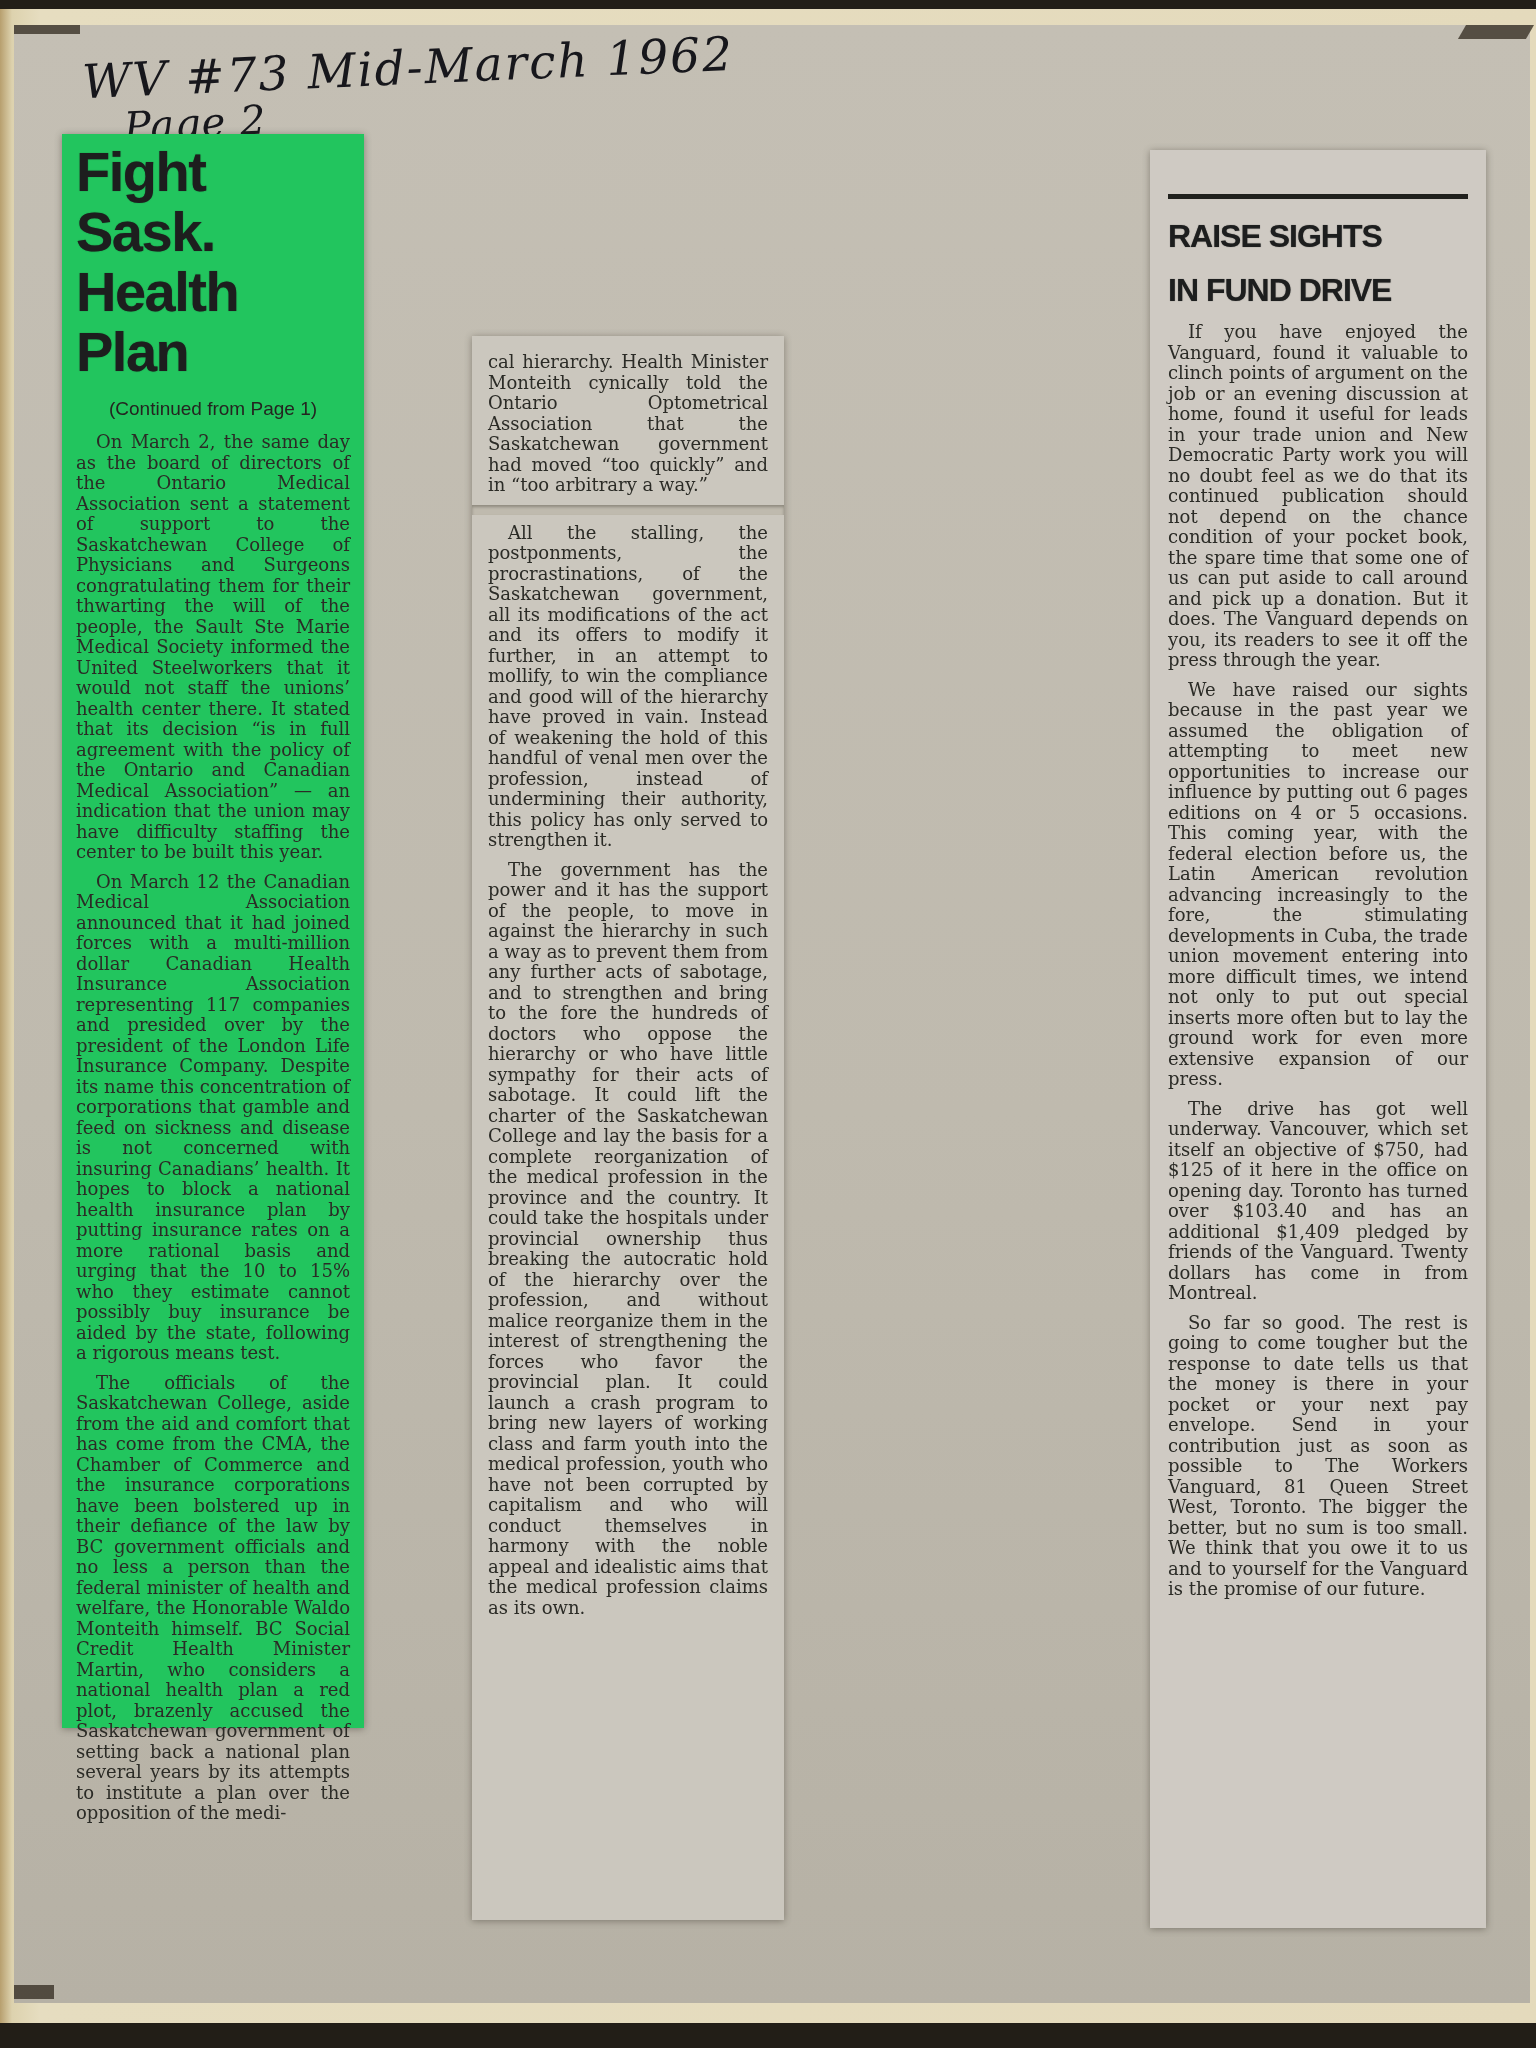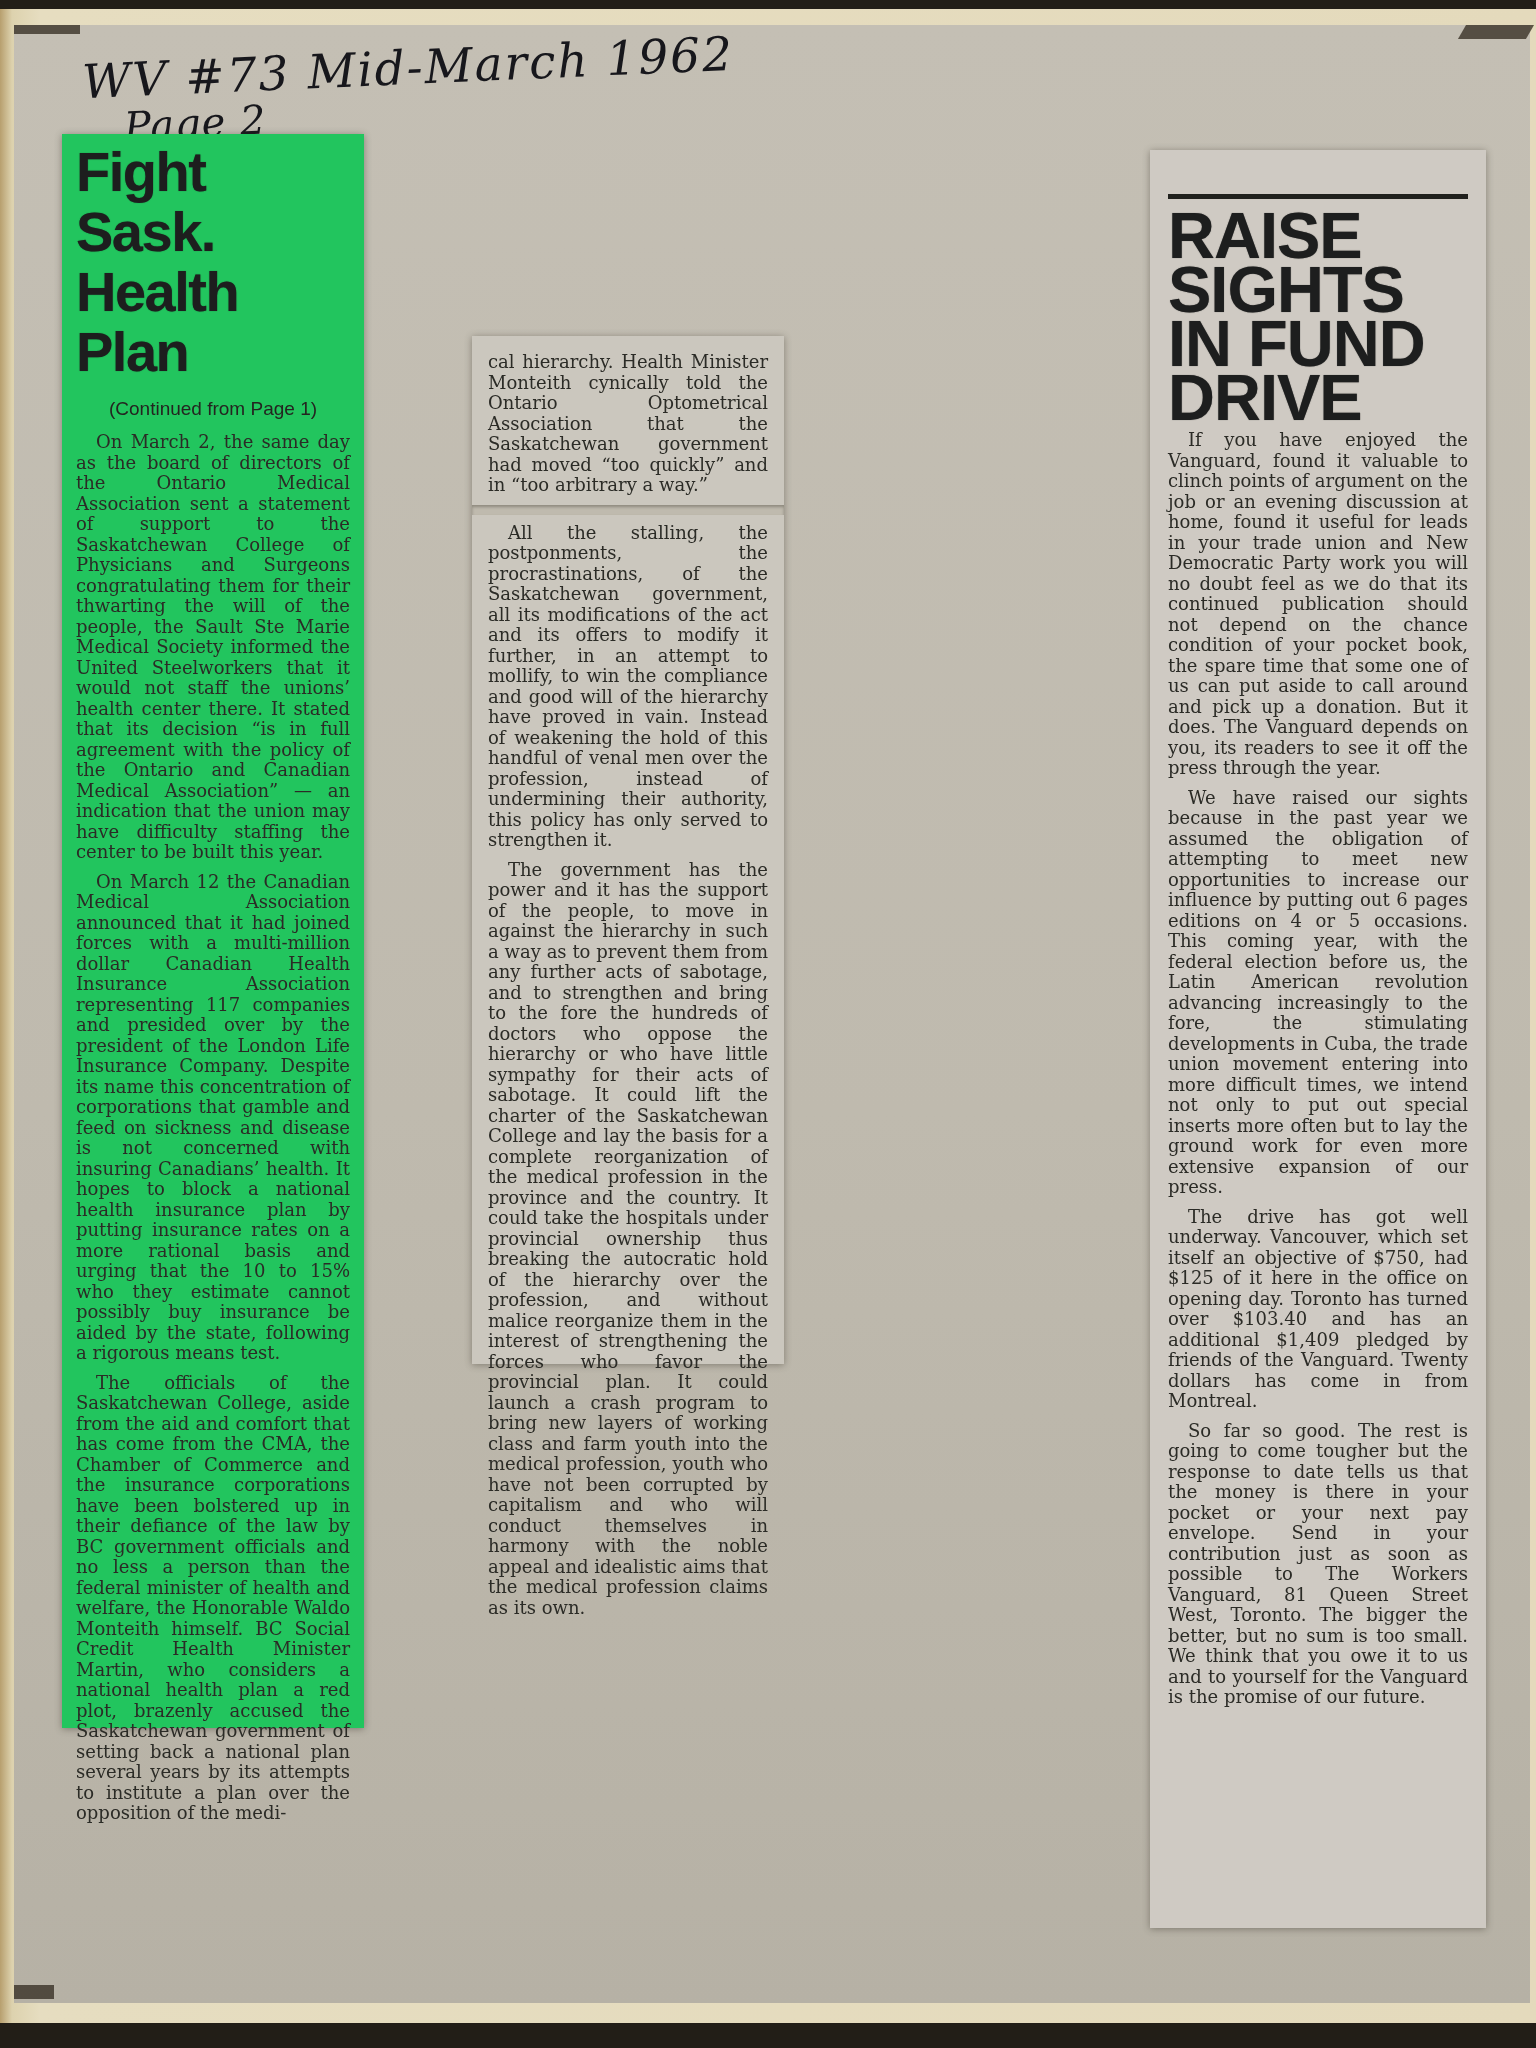"RAISE SIGHTS" h2 { font-size: 65px -> 32px }
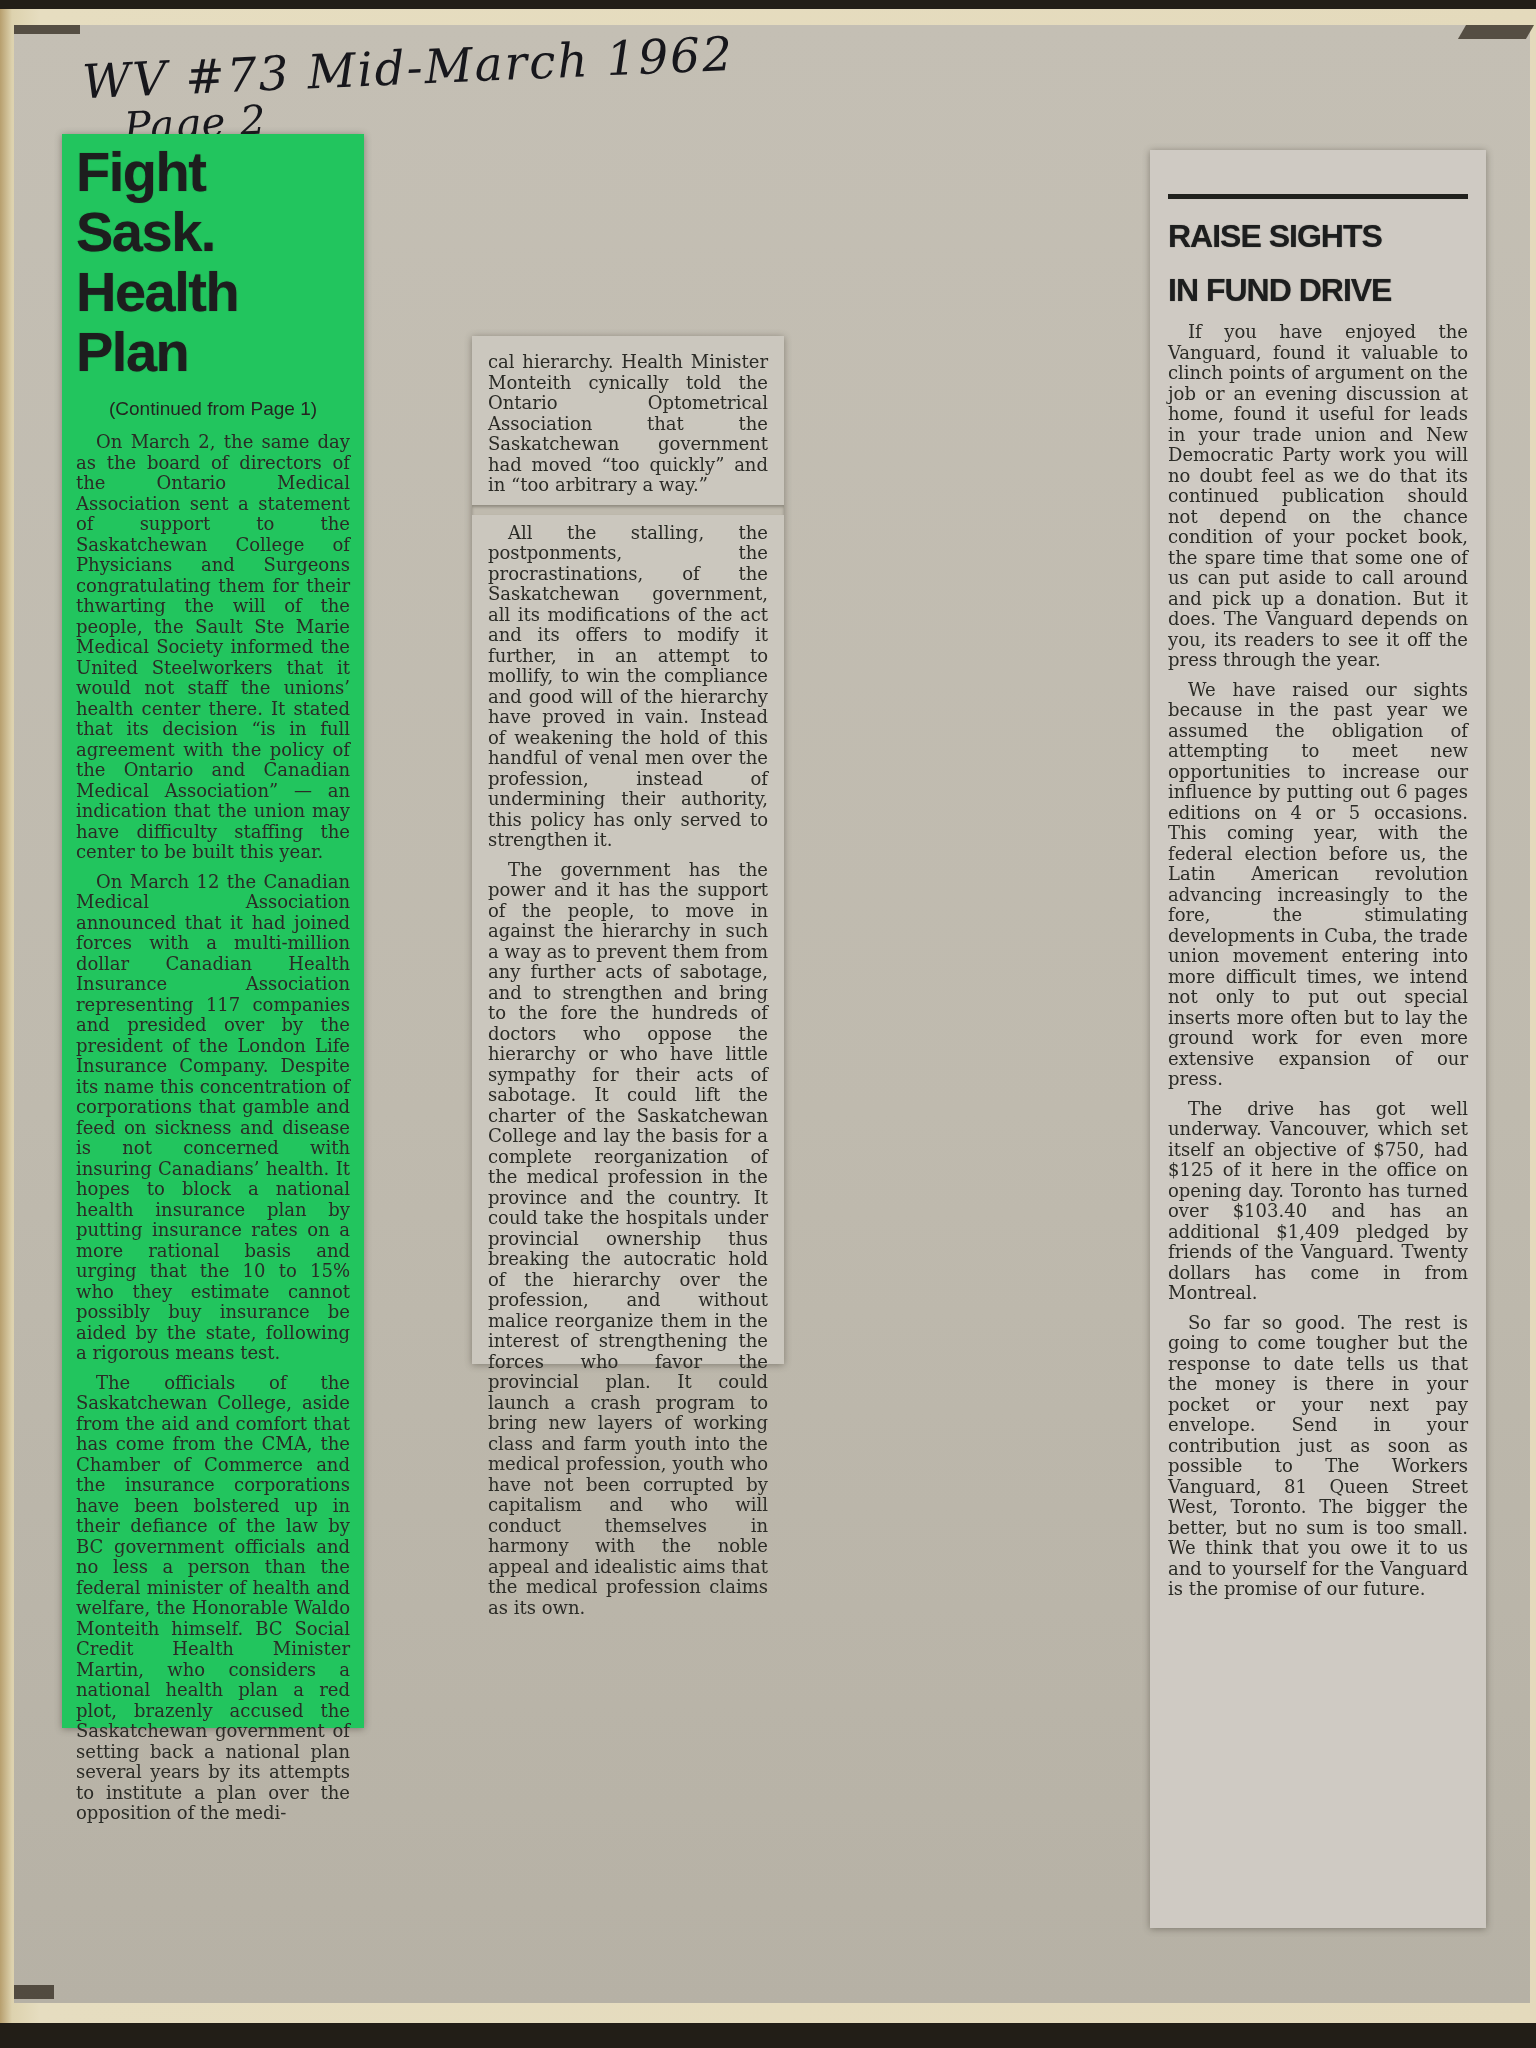"cal hierarchy. Health Minister Monteith" .clip-mid { height: 1028px -> 1584px }
